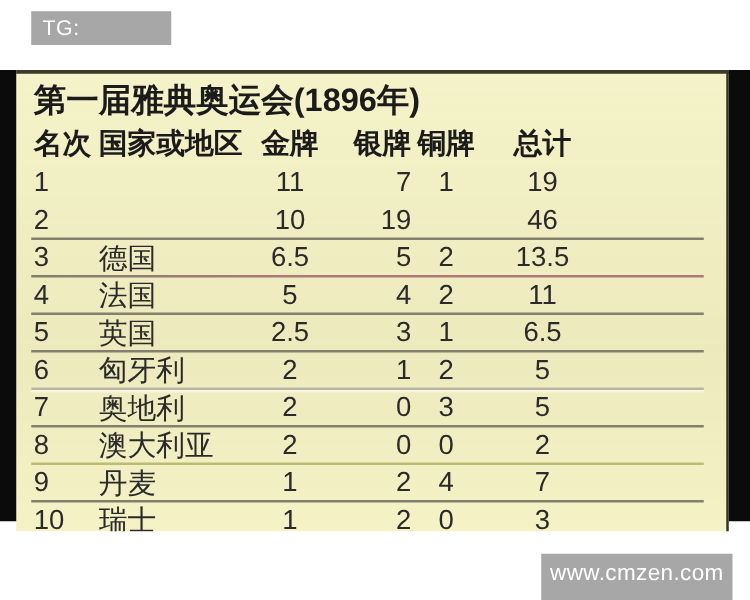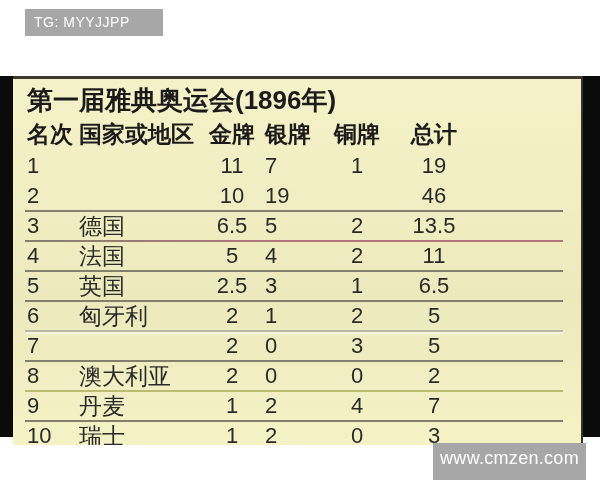"TG: MYYJJPP" .tg-badge { font-size: 14px -> 17px; width: 138px -> 112px }
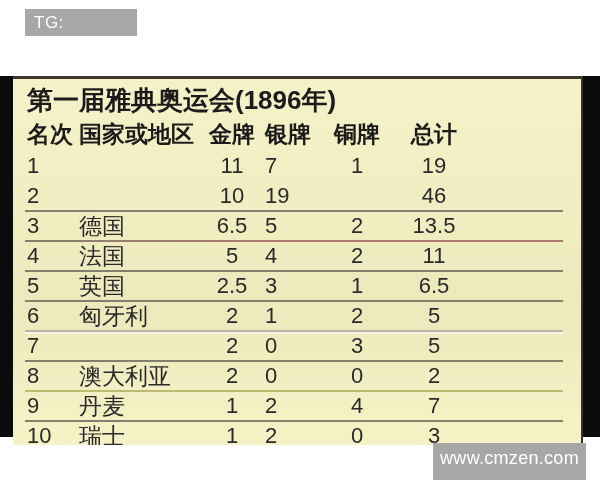"第一届雅典奥运会(1896年)" .photo { margin-top: 20px -> none }
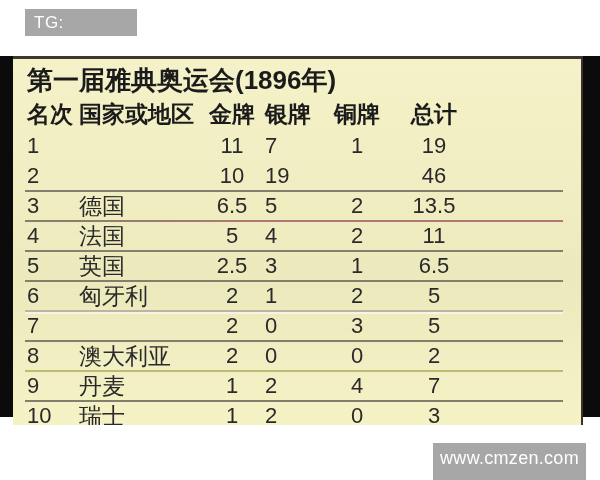"银牌" .c-silver { text-align: left -> right }
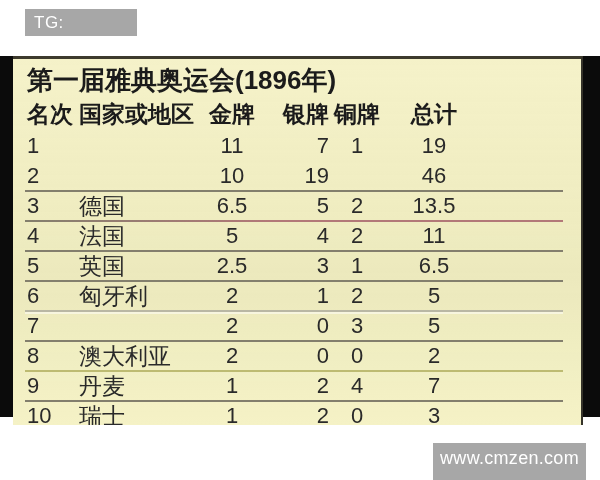"奥地利" span.c-country { html: none -> <span>奥地利</span> }
